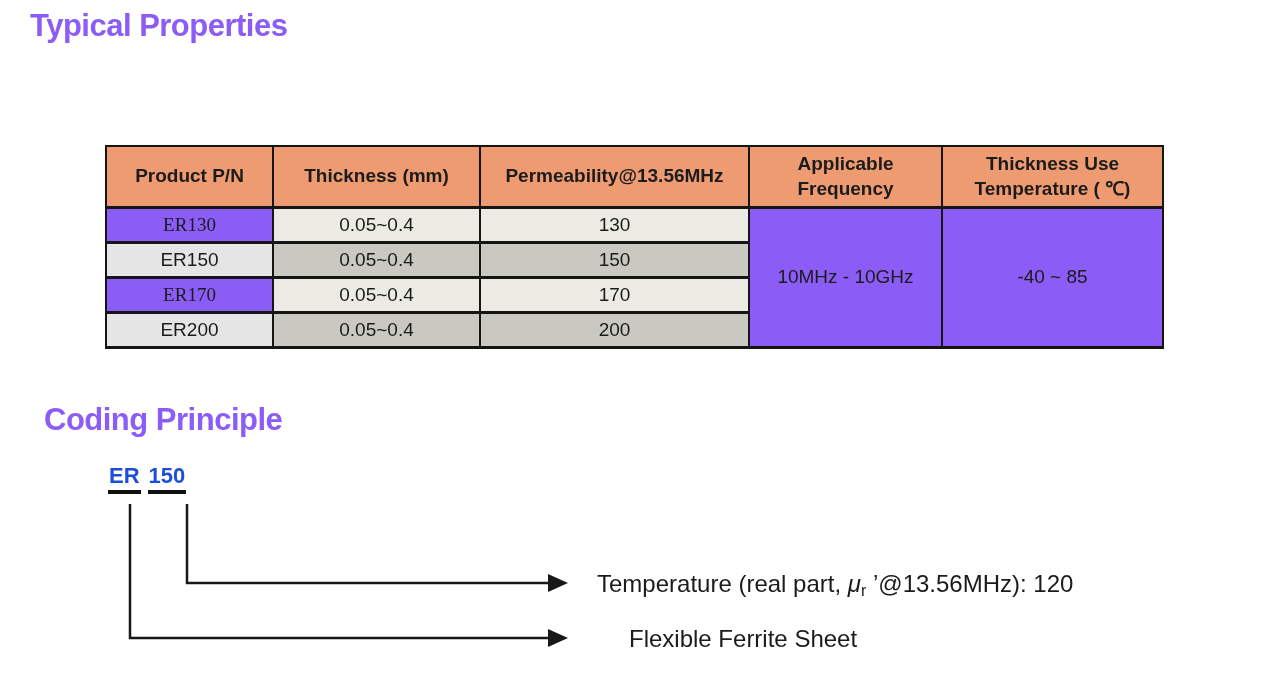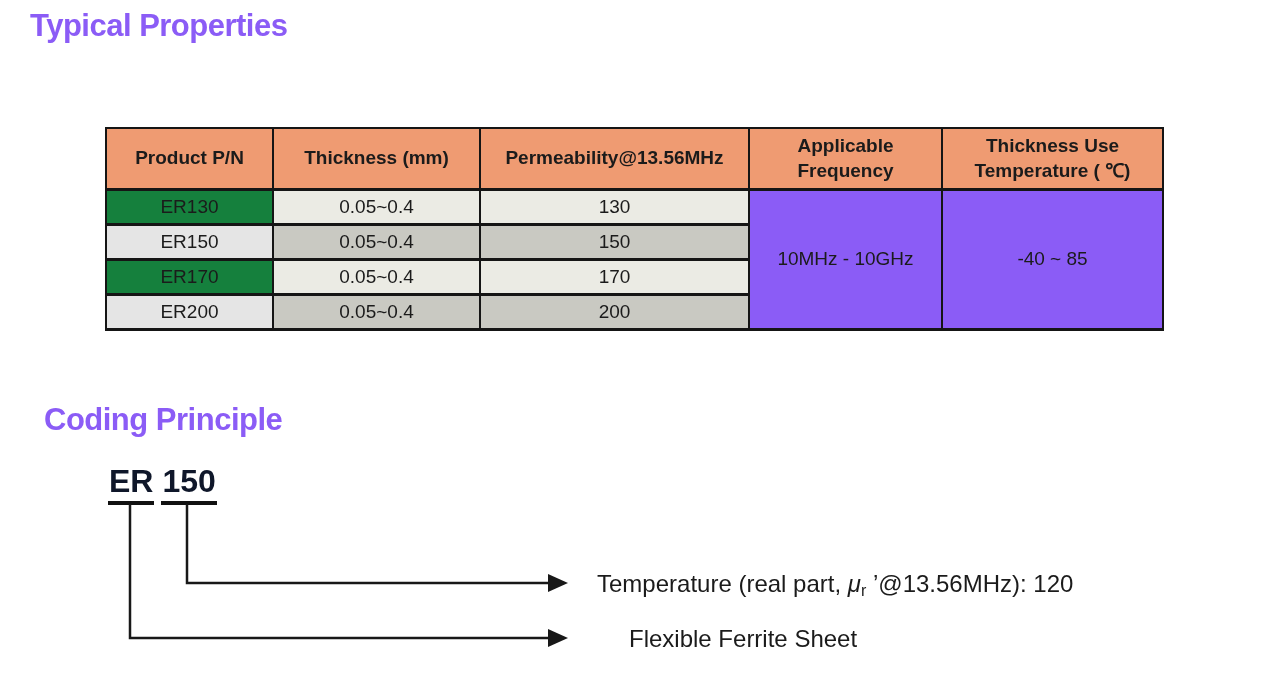"Product P/N" #props-table-wrap { top: 127px -> 145px }
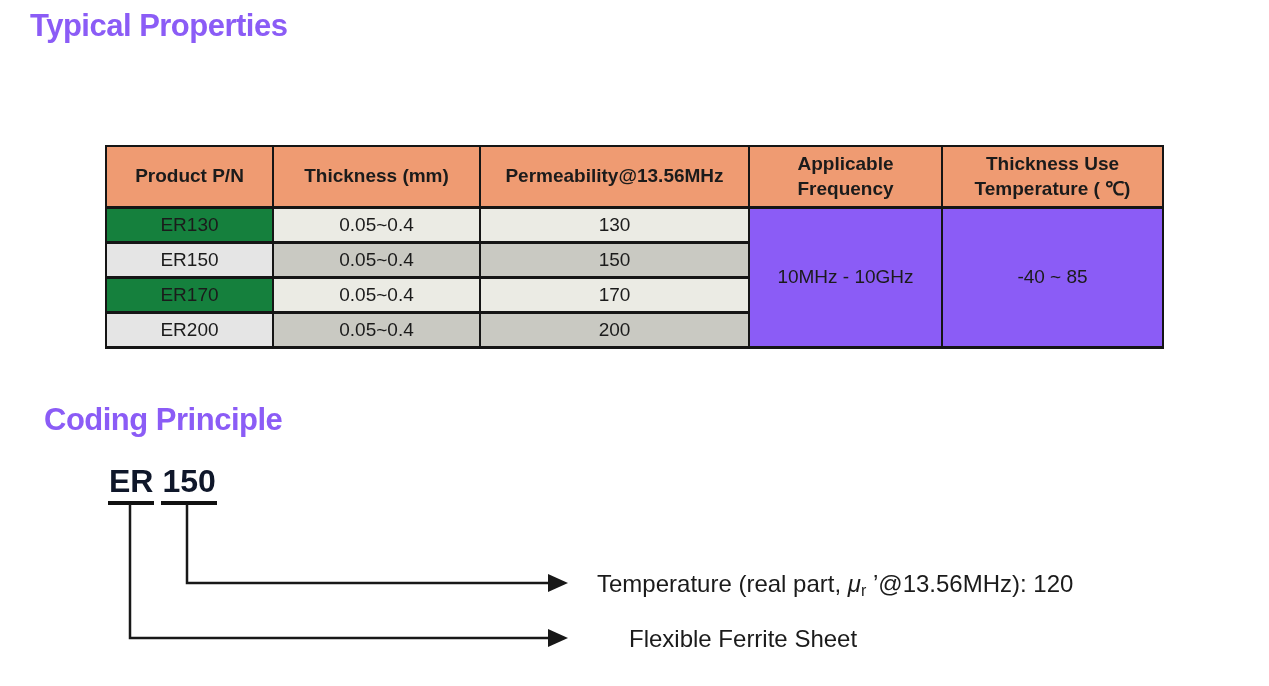"ER130" td.cell-pn-light { background: #15803d -> #8b5cf6; font-family: none -> Liberation Serif, serif }
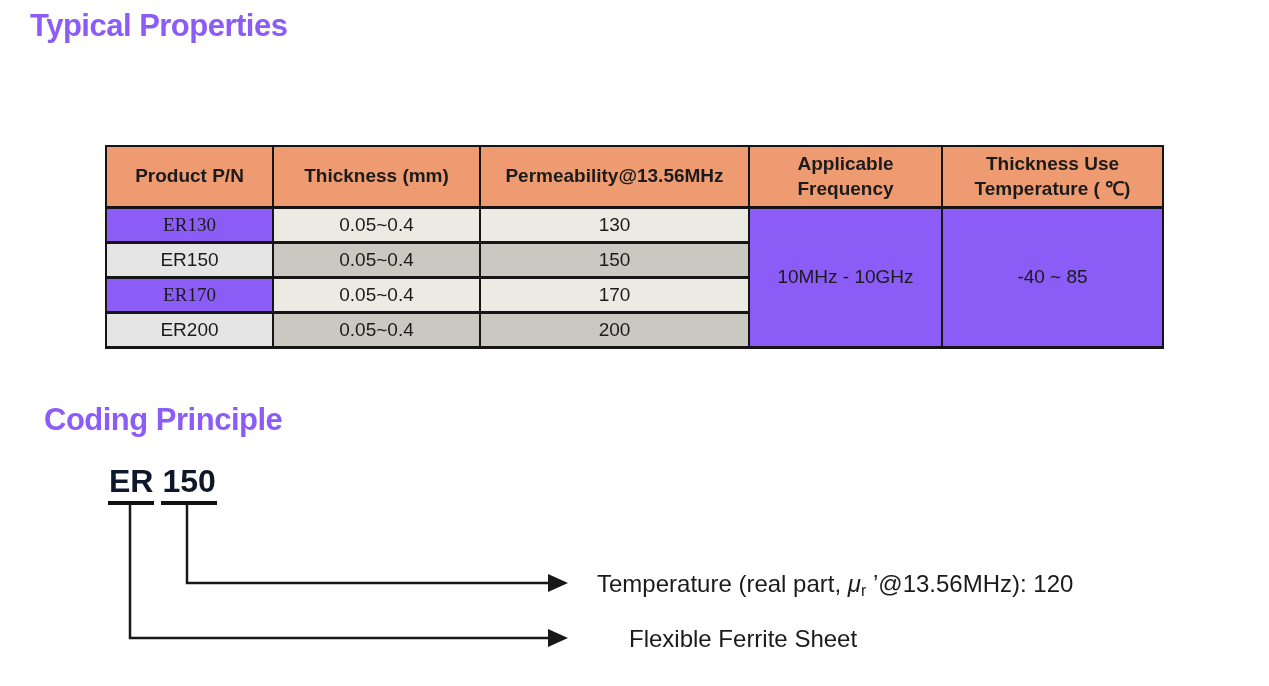"ER 150" #code-block { color: #0f172a -> #1d4ed8; font-size: 32px -> 22px }
